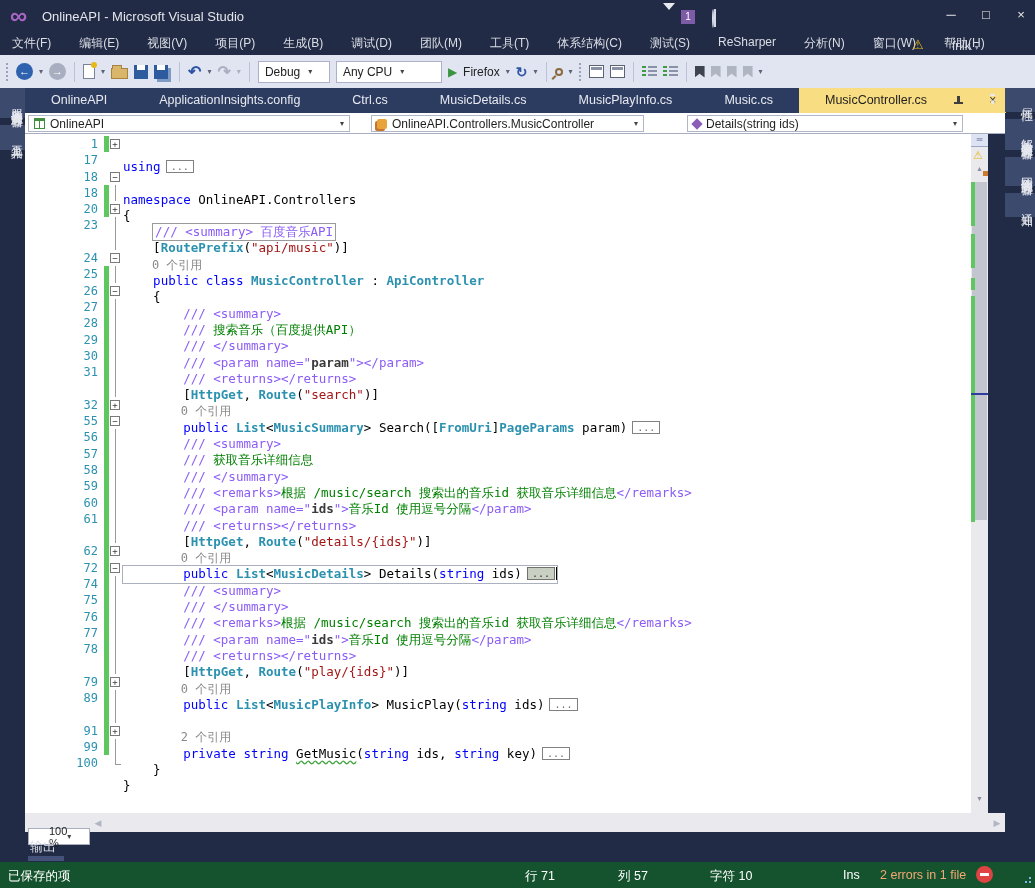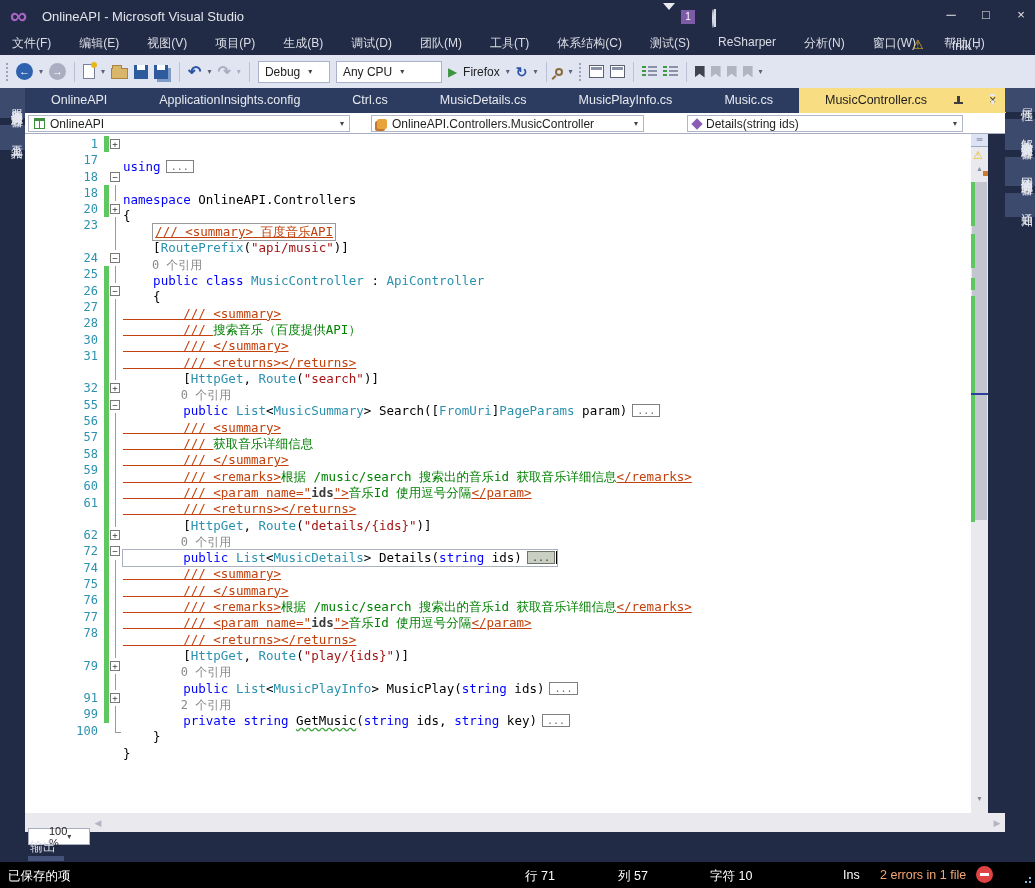"/// <summary> 百度音乐API" .tk-doc { color: #c2410c -> #8b5cf6; text-decoration: underline -> none }
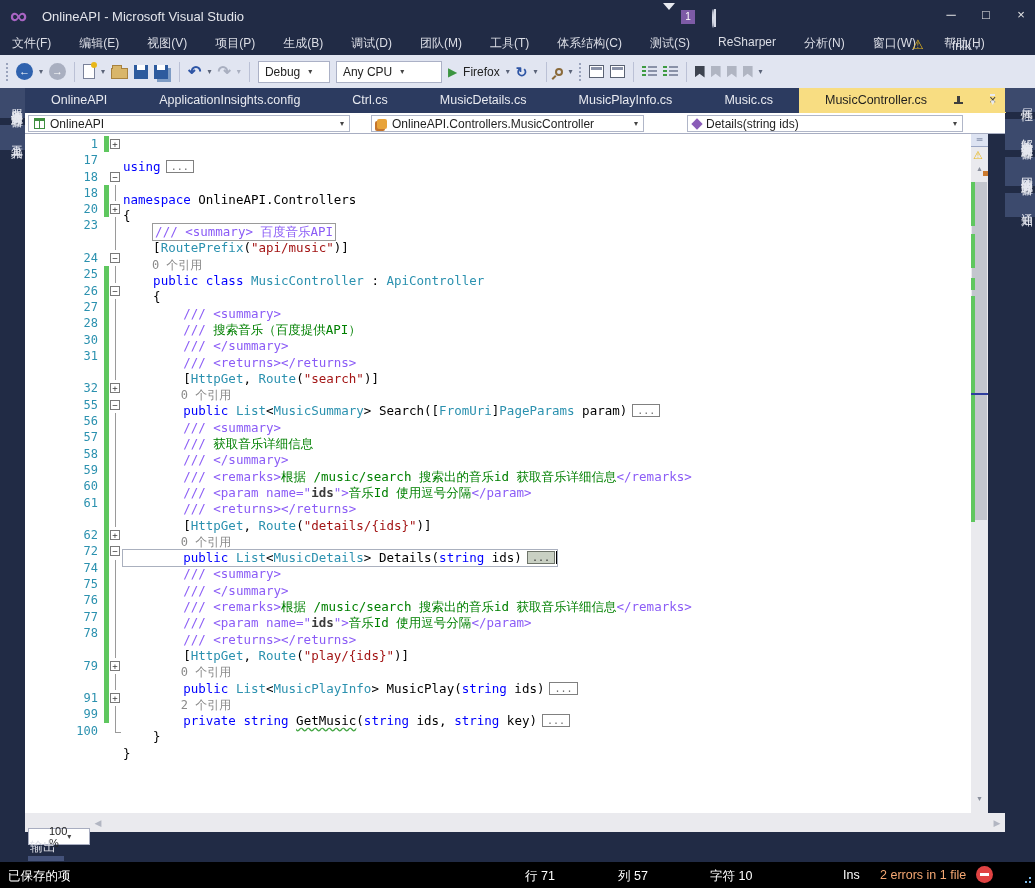"RoutePrefix" .tk-ty { font-weight: none -> bold }
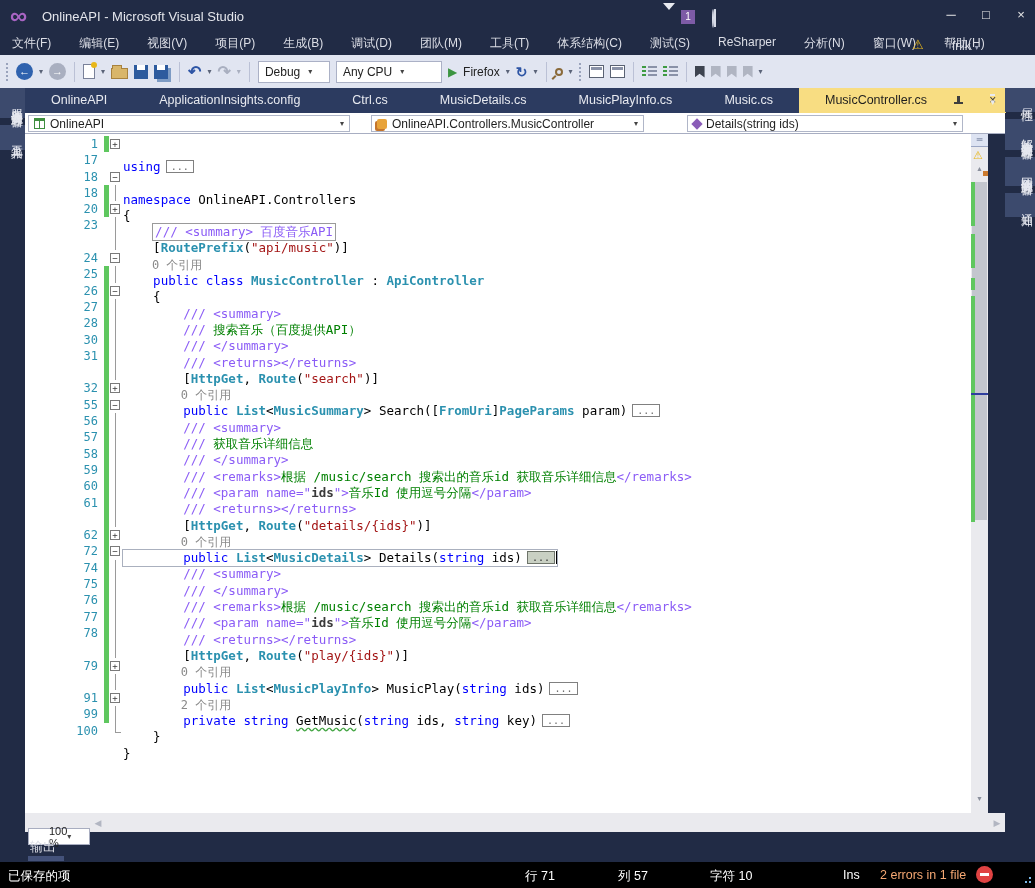"29" div.coderow { html: none -> <div><span></span><span>29</span><span></span><span></span><span><span><span> /// &lt;param name="</span><span>param</span><span>"&gt;&lt;/param&gt;</span></span></span></div> }
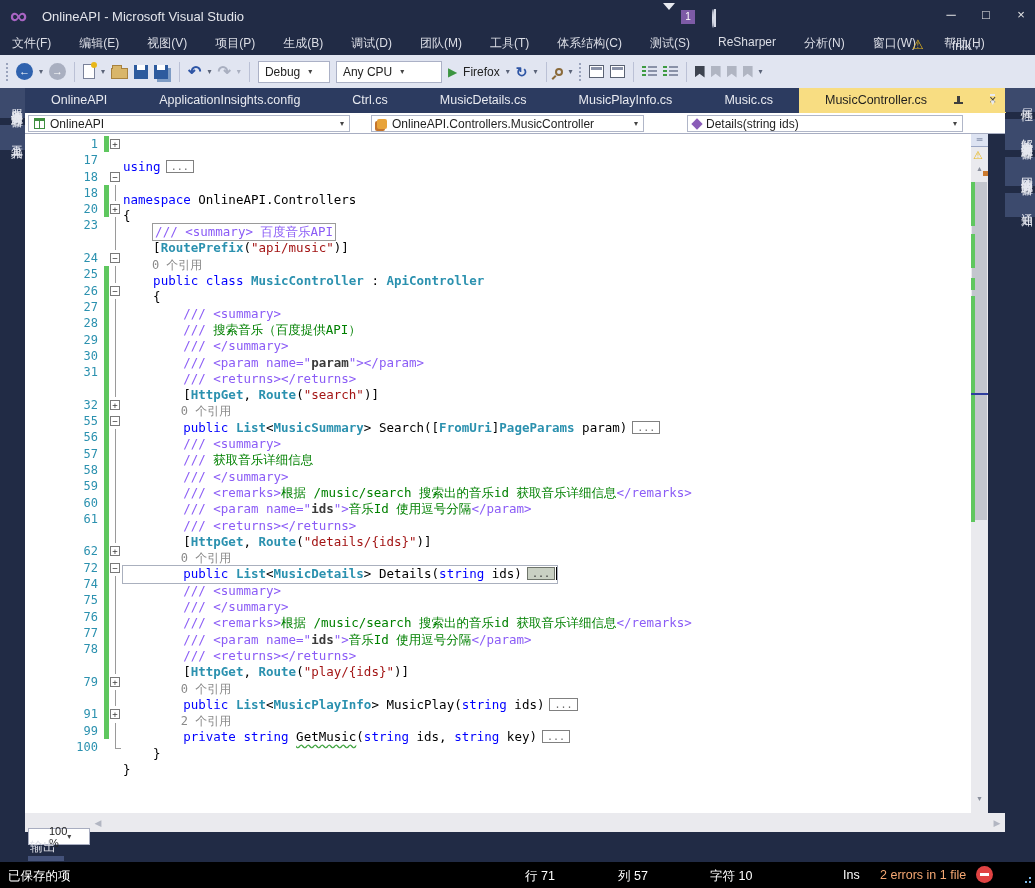"89" div.coderow { html: none -> <div><span></span><span>89</span><span></span><span></span><span><span></span></span></div> }
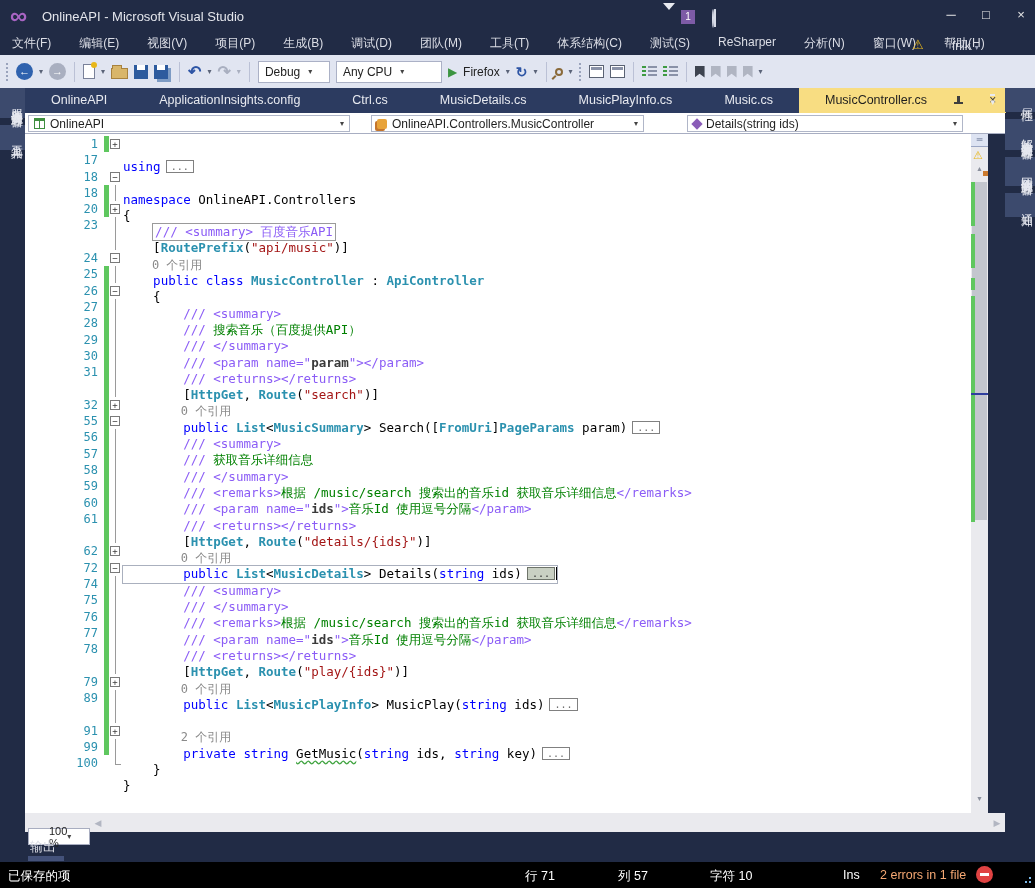"已保存的项" .statusbar { background: #000000 -> #14532d }
